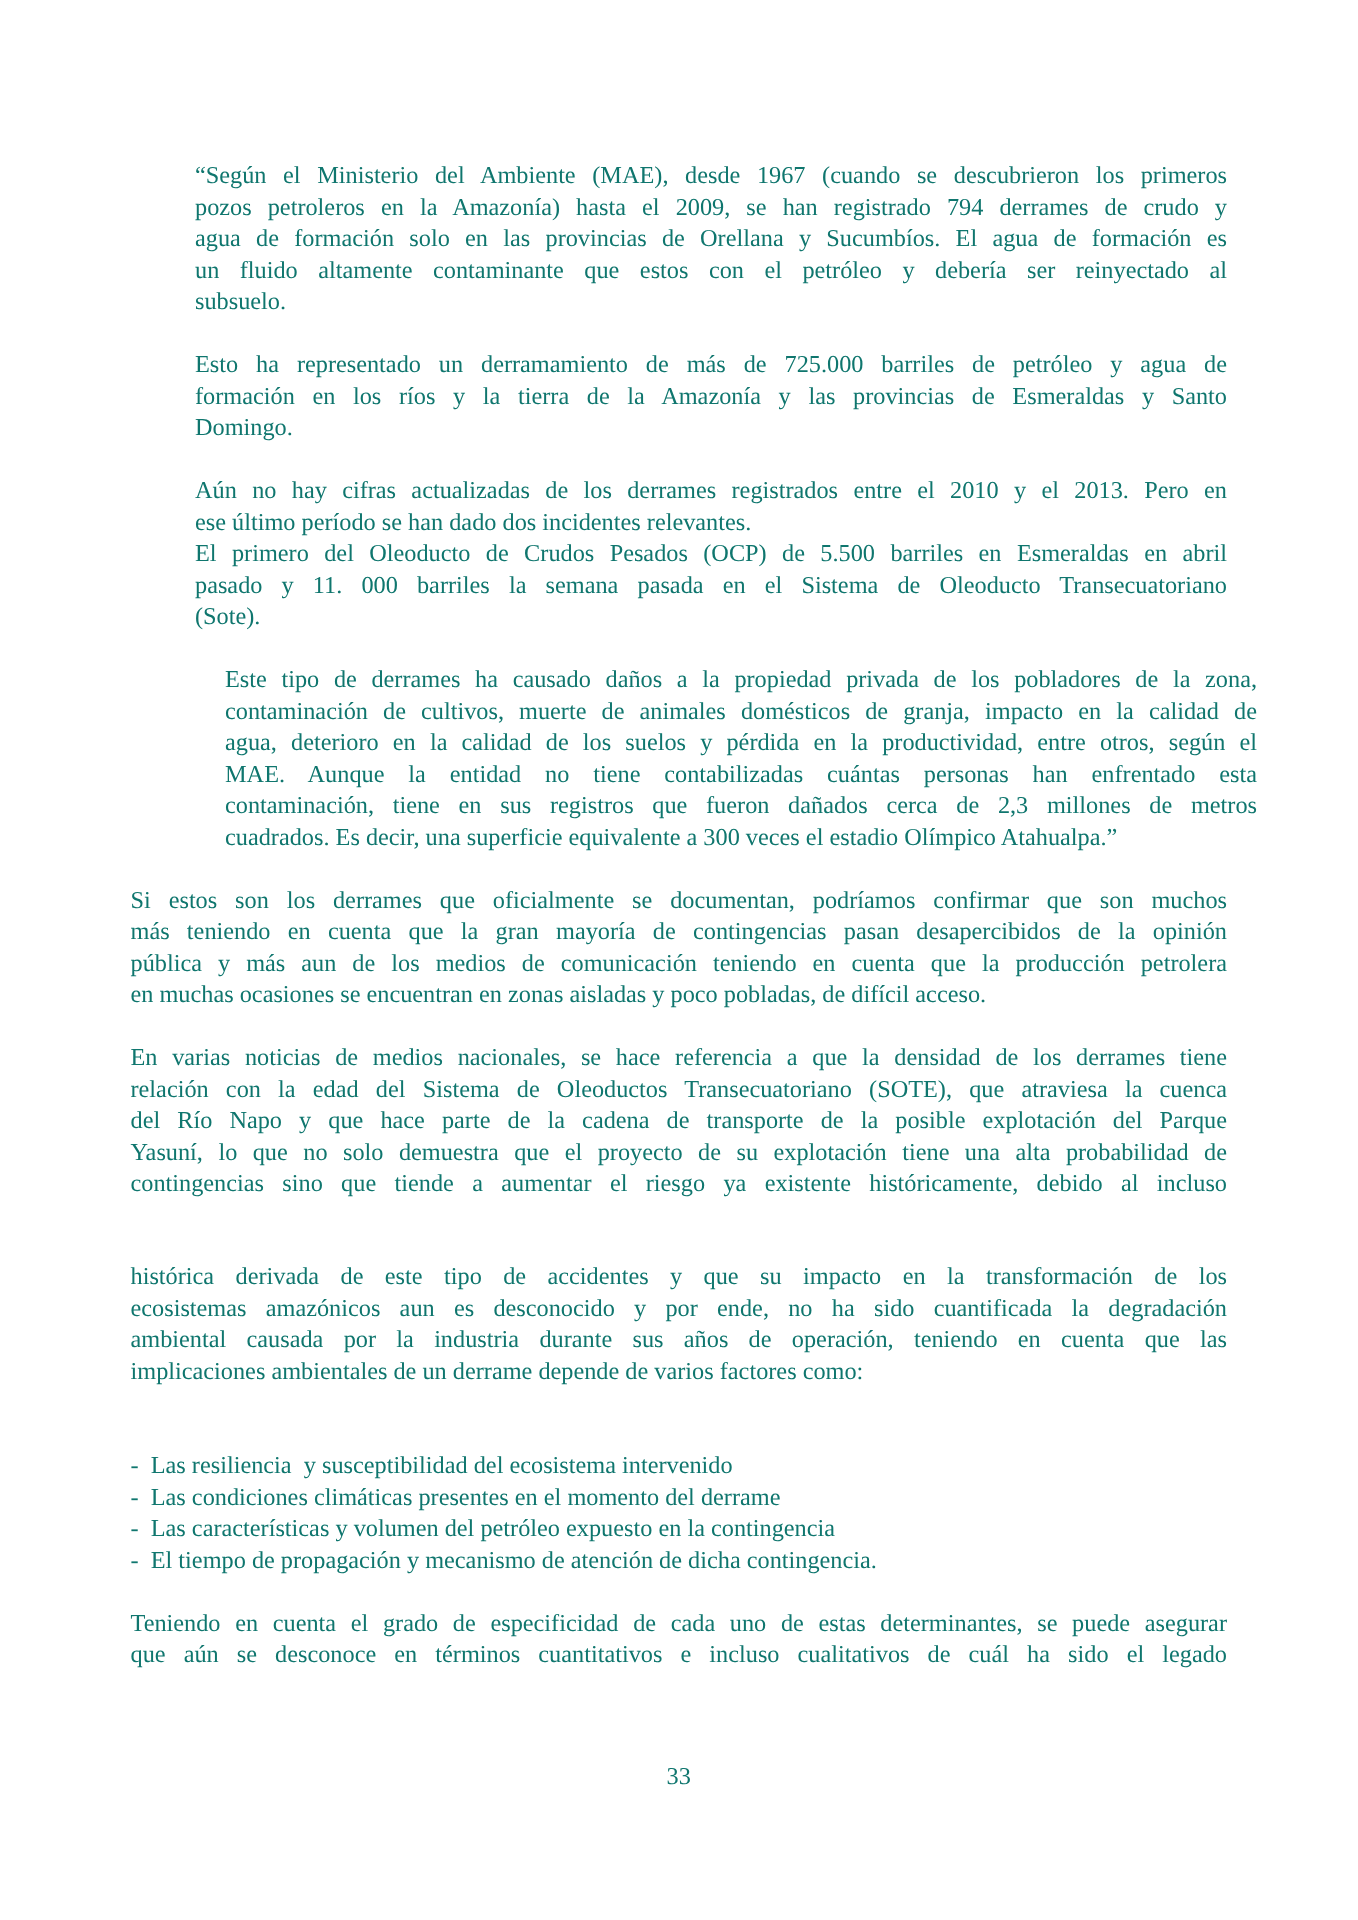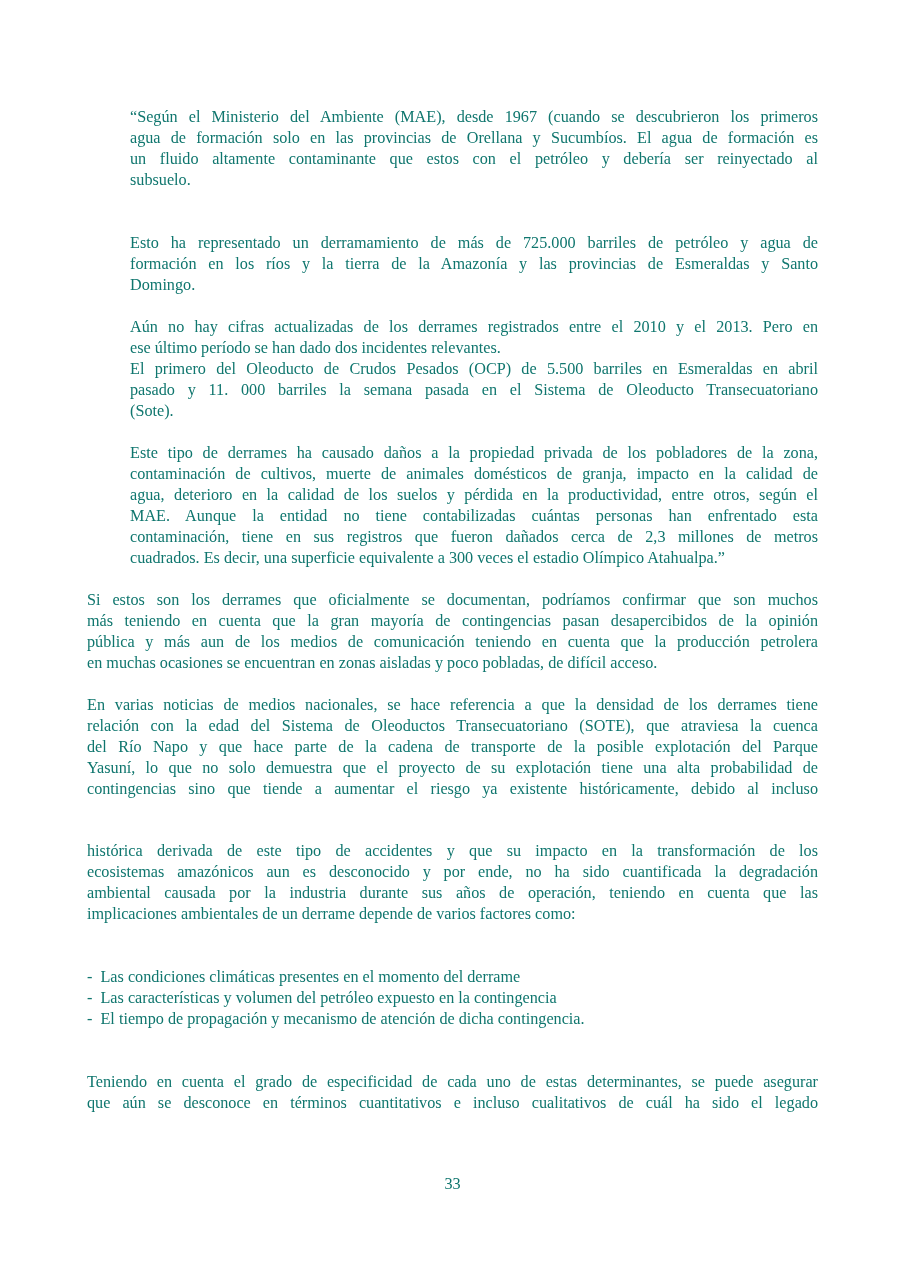"pozos petroleros en la Amazonía)" span.line { html: none -> <span>pozos petroleros en la Amazonía) hasta el 2009, se han registrado 794 derrames de crudo y</span> }
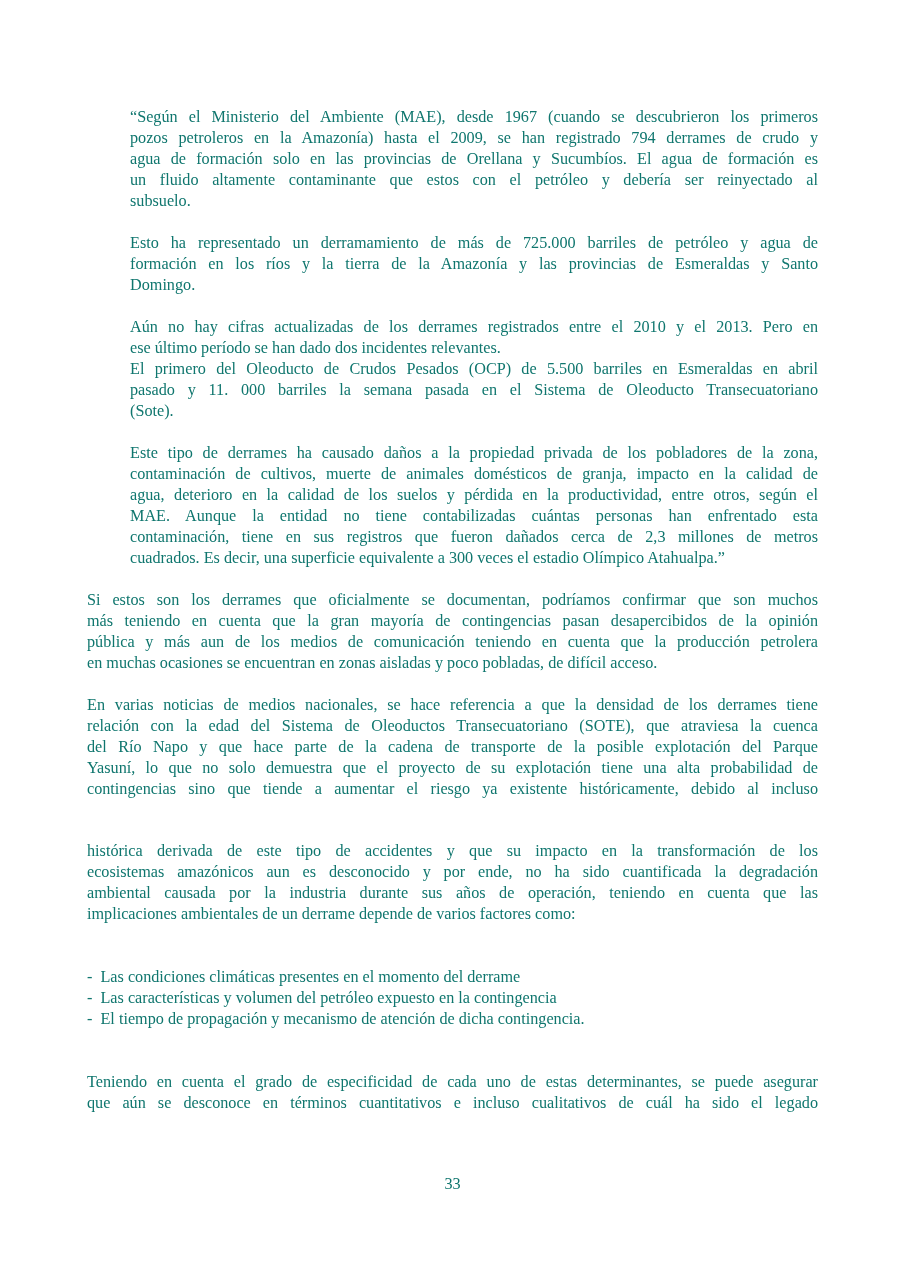"Este tipo de derrames ha" div.block { margin-left: none -> 20px }
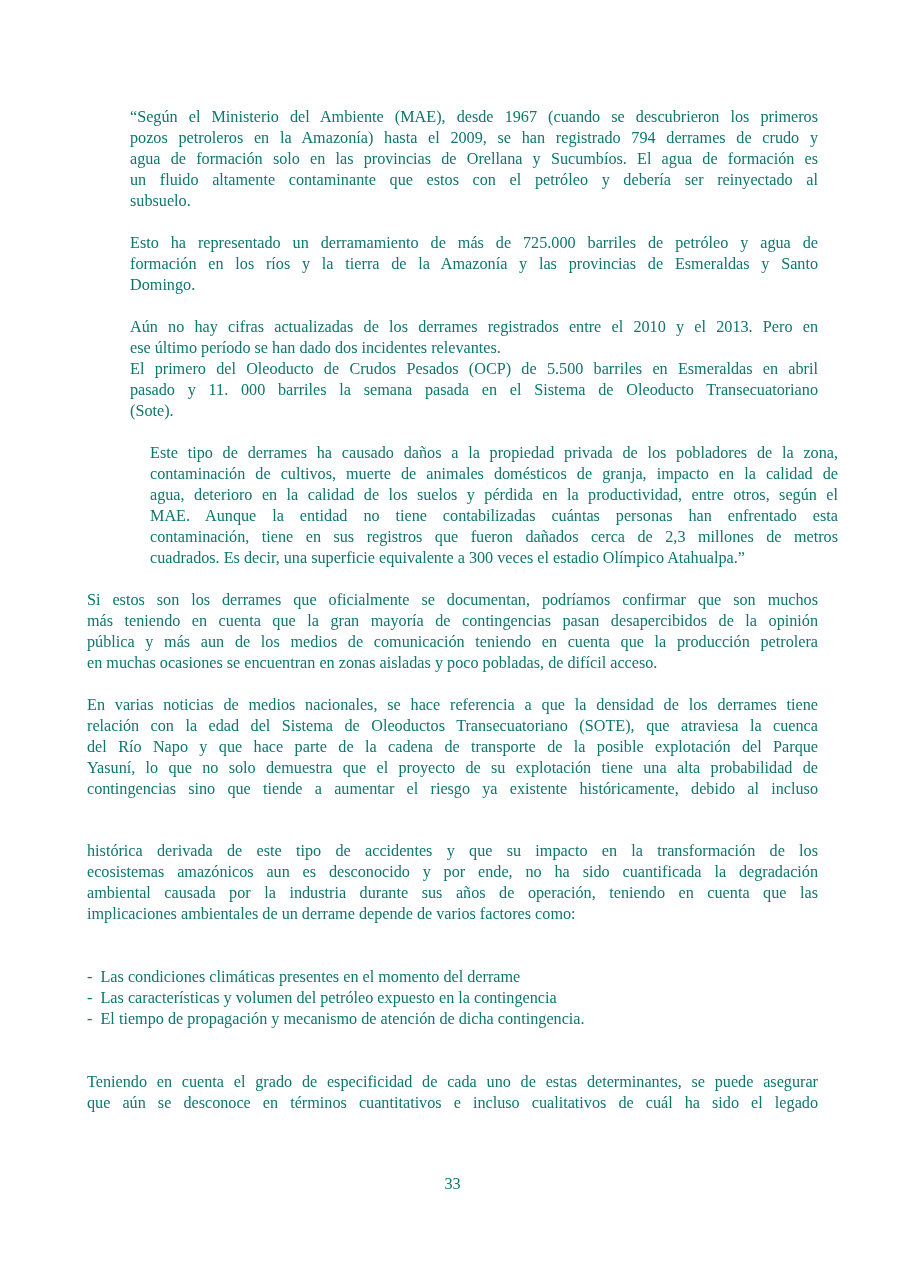"- Las resiliencia y susceptibilidad" span.list-item { html: none -> <span>- Las resiliencia y susceptibilidad del ecosistema intervenido</span> }
